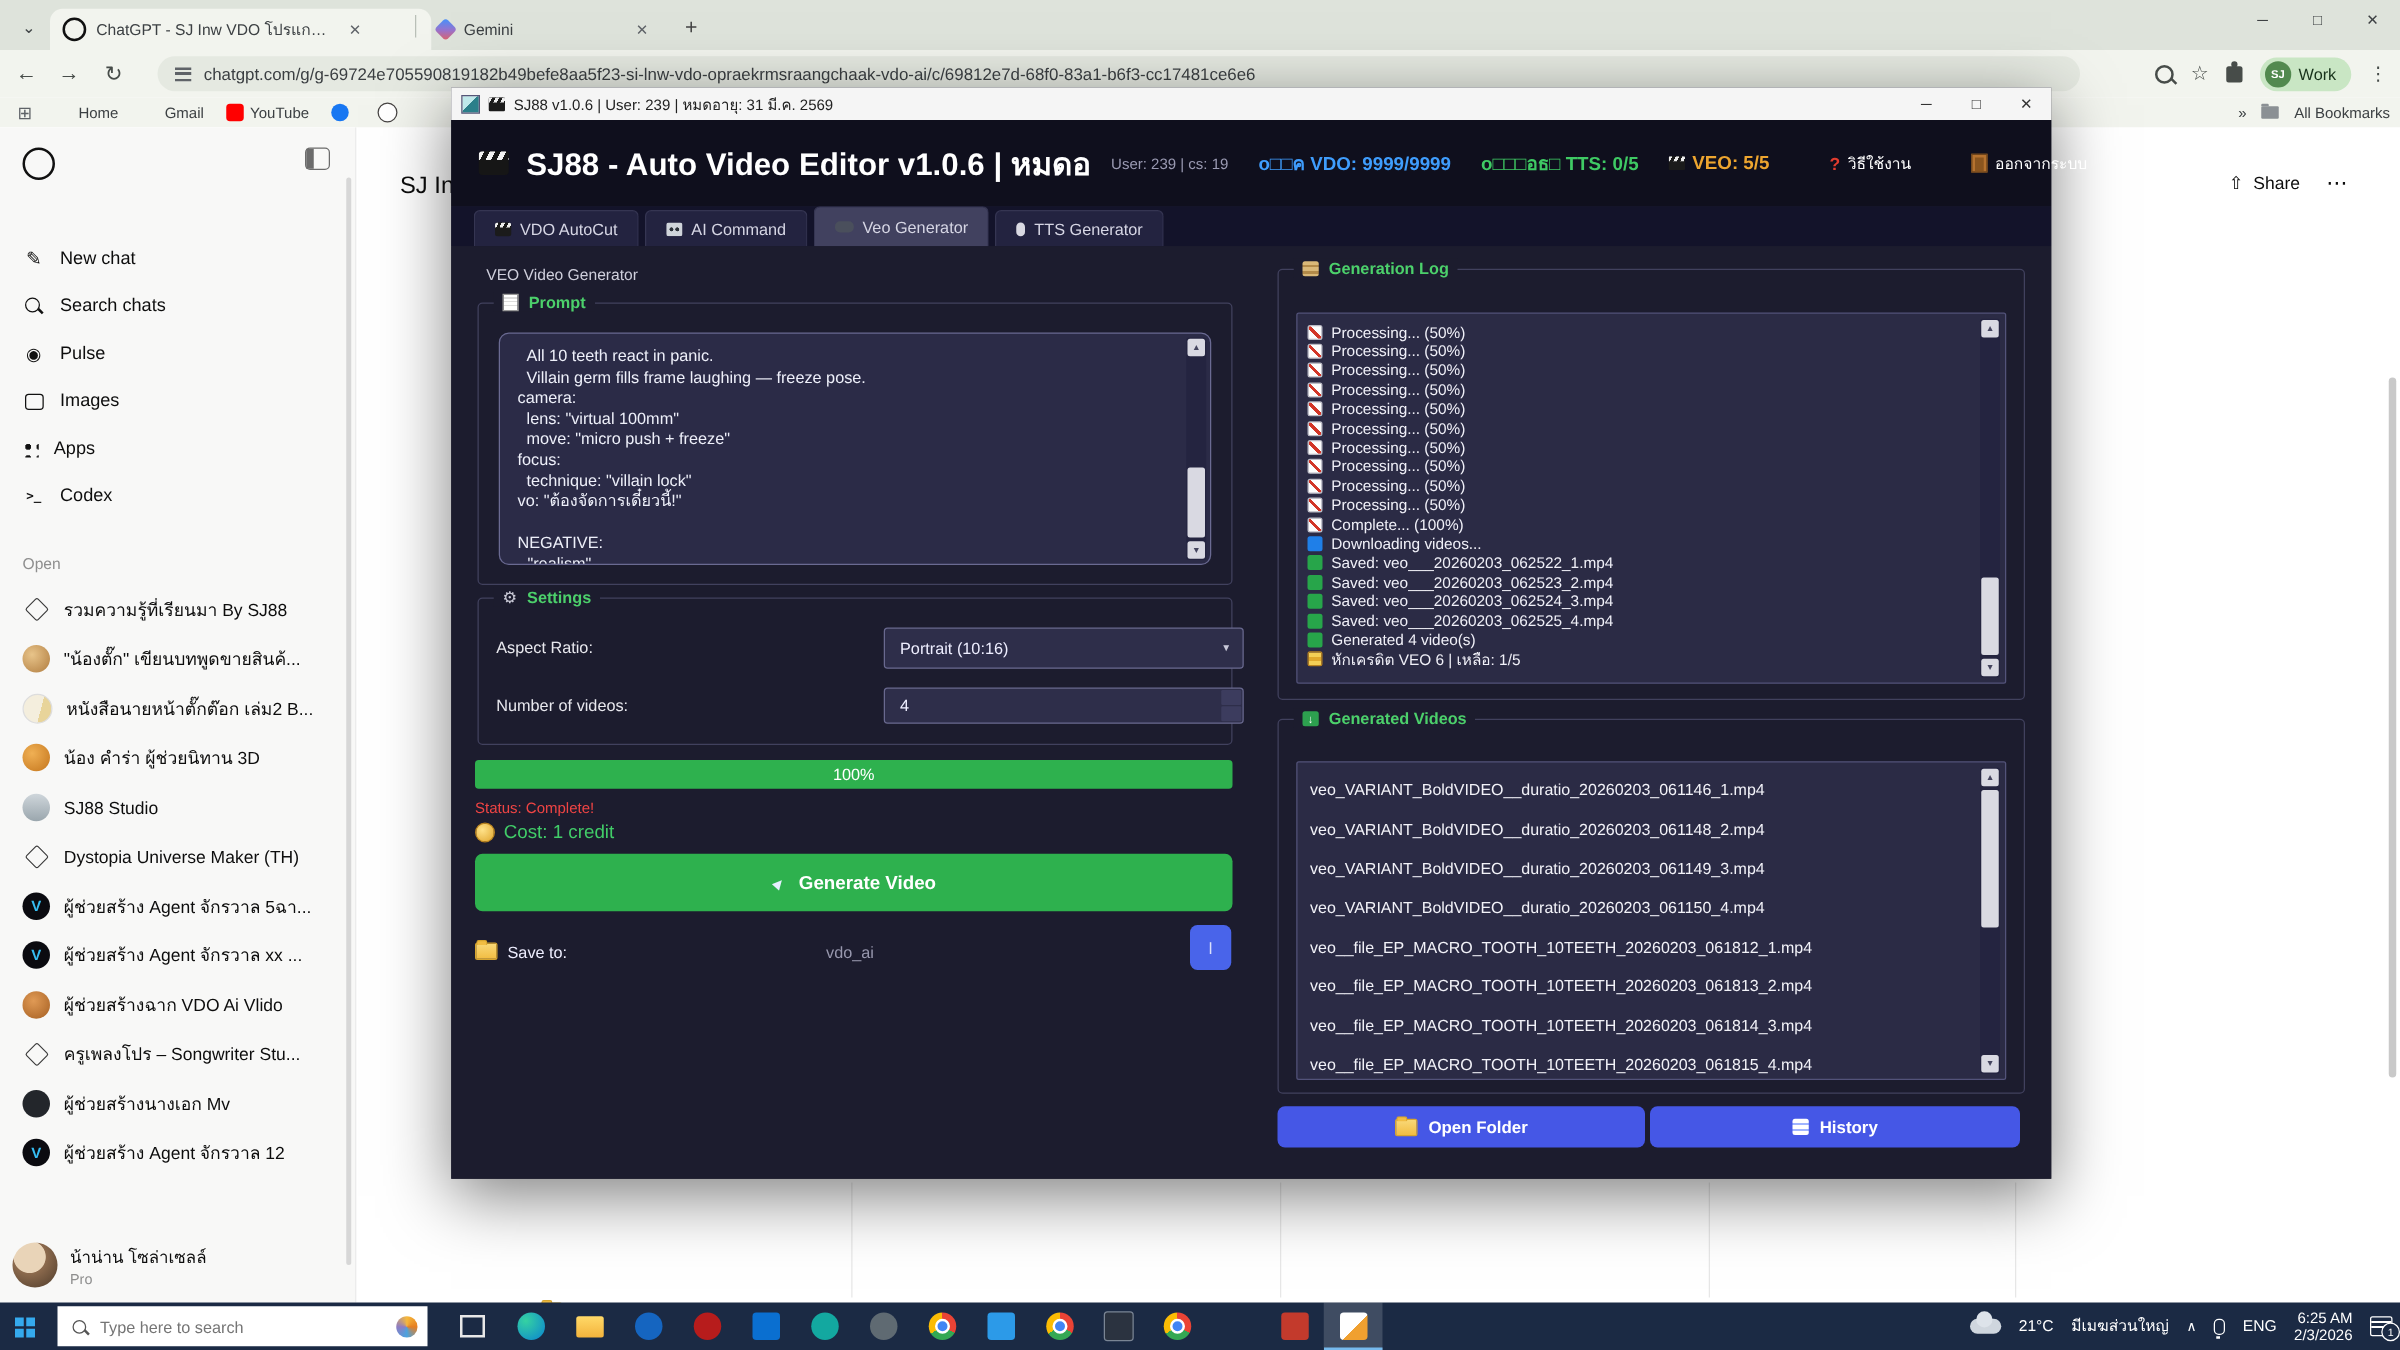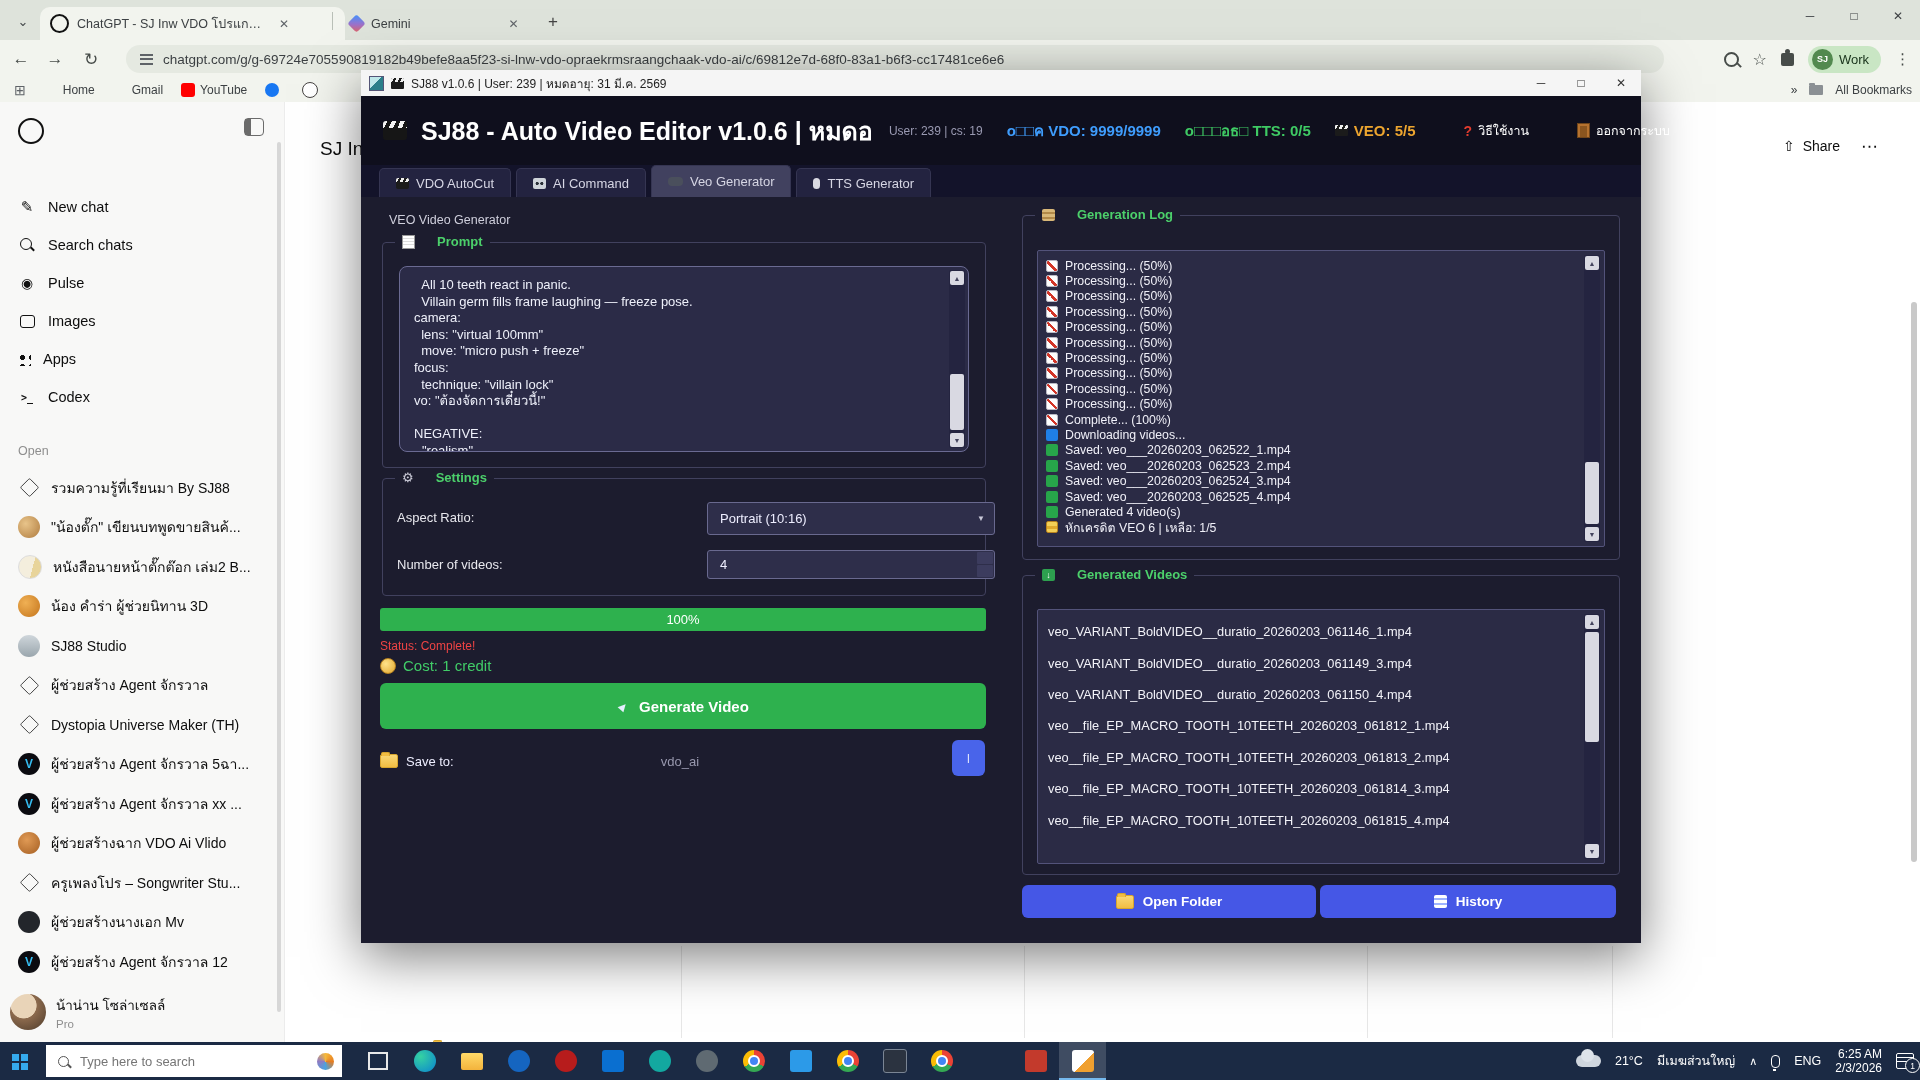"Generation Log" .legend { gap: 22px -> 8px }
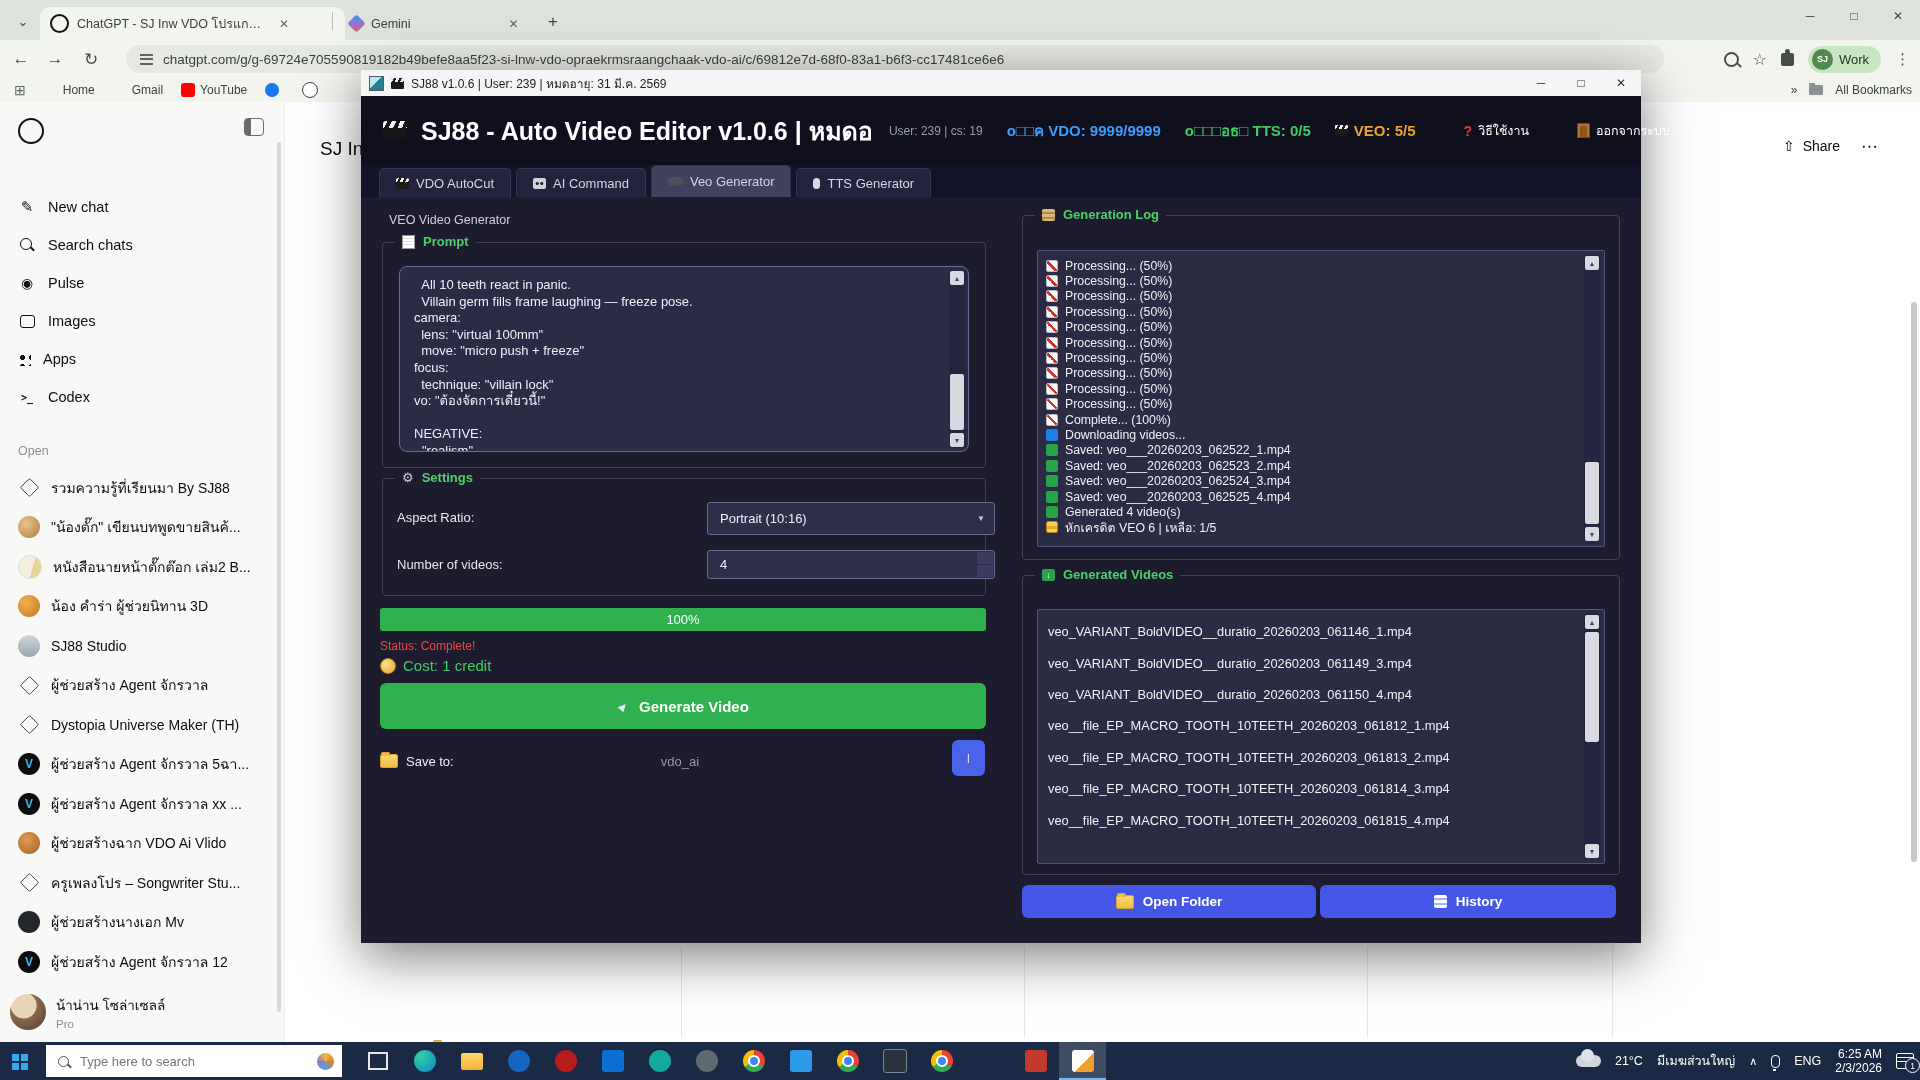"veo_VARIANT_BoldVIDEO__duratio_20260203_061148_2" div.vidrow { html: none -> <div>veo_VARIANT_BoldVIDEO__duratio_20260203_061148_2.mp4</div> }
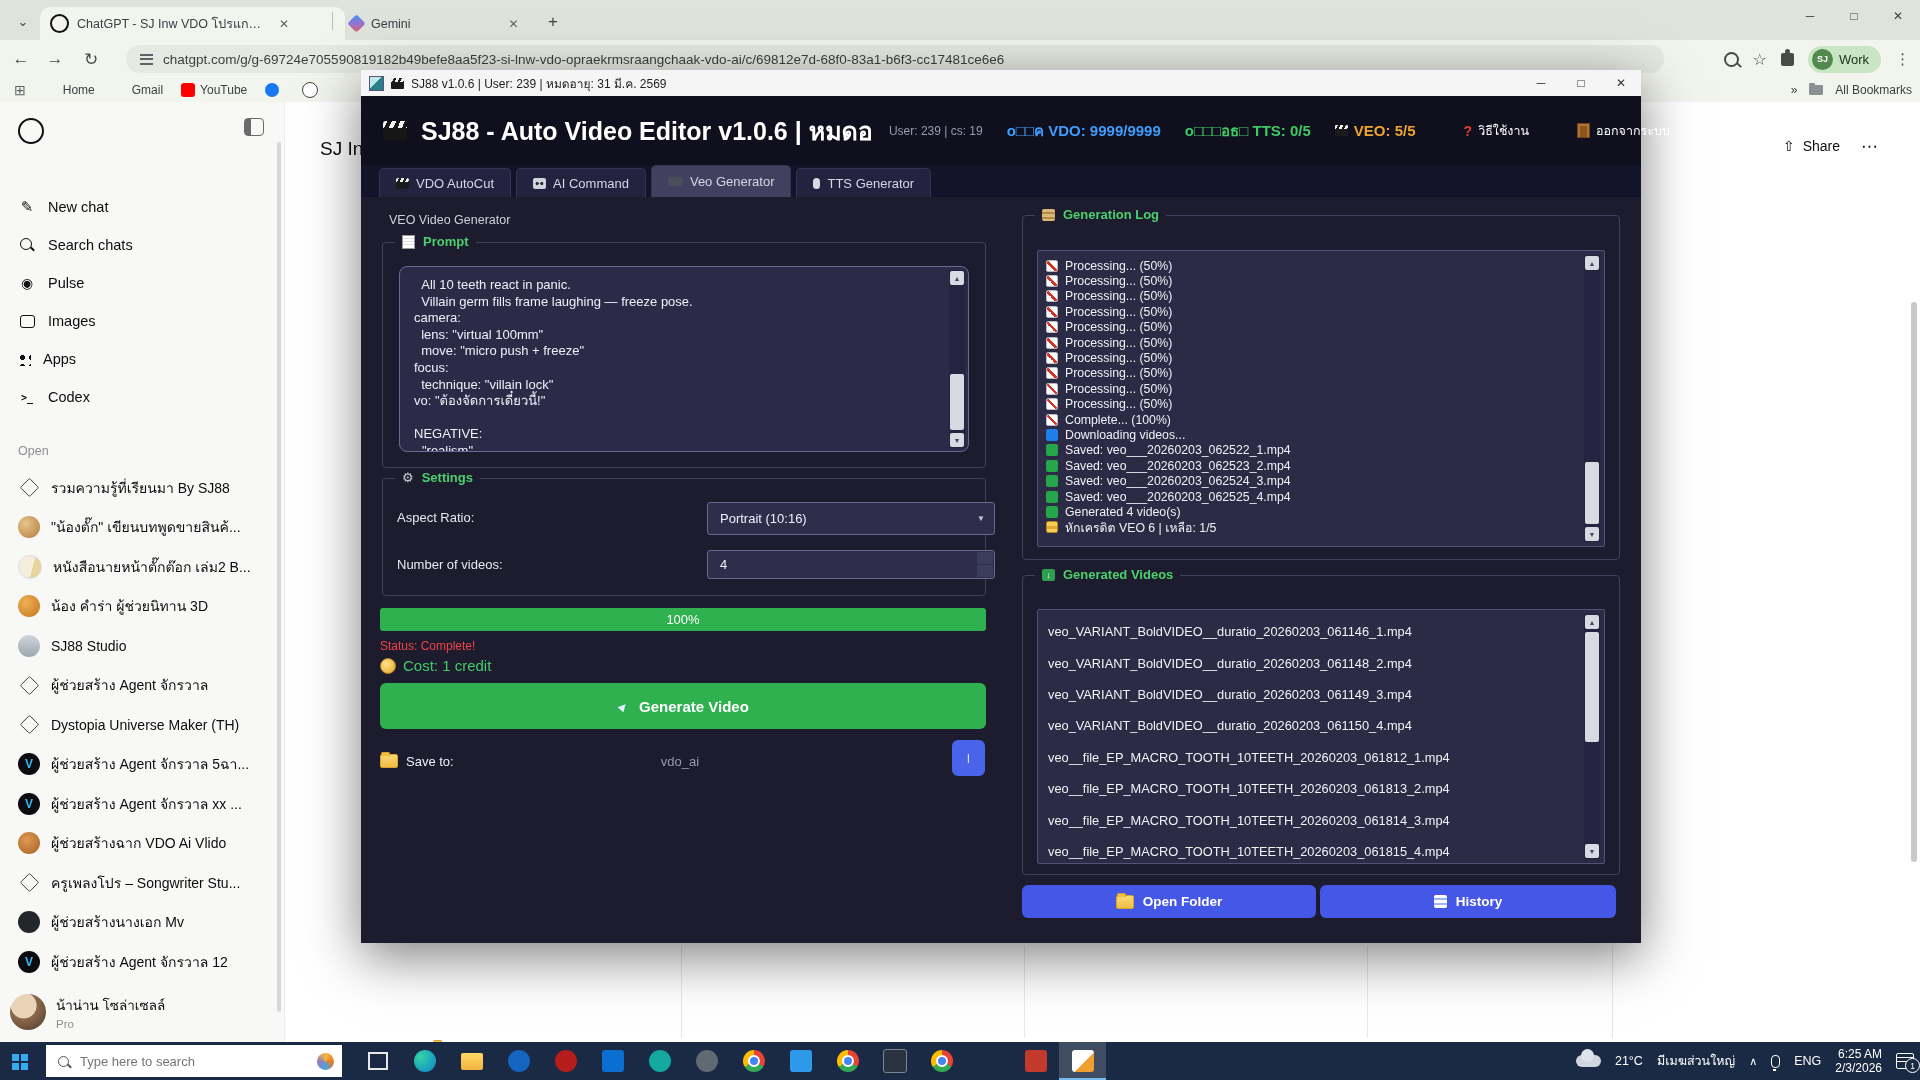"ผู้ช่วยสร้าง Agent จักรวาล" div.gptitem { html: <div> <span></span> <span>ผู้ช่วยสร้าง Agent จักรวาล</span> </div> -> none }
